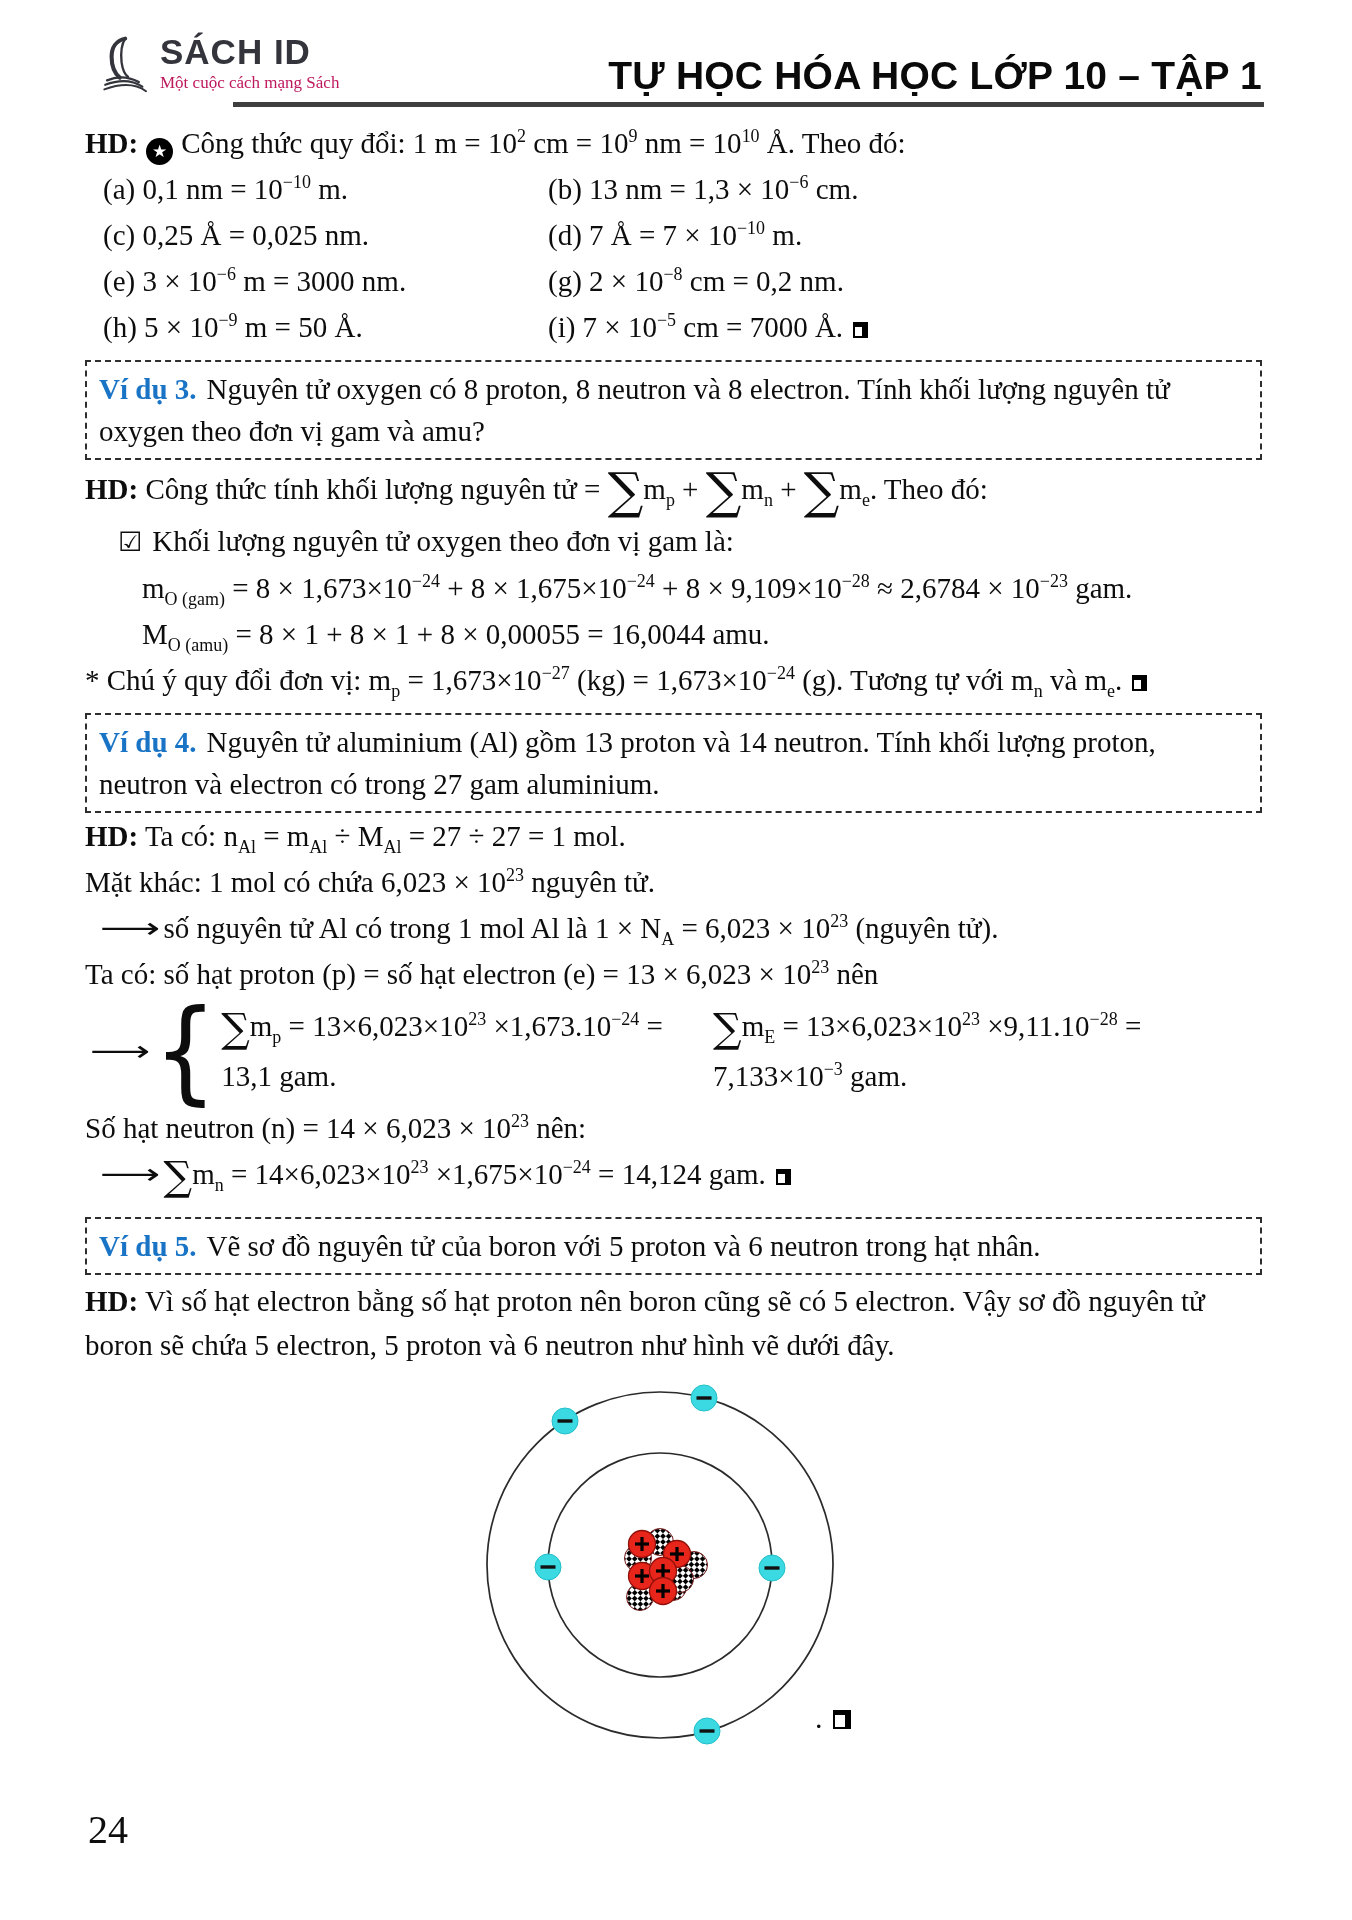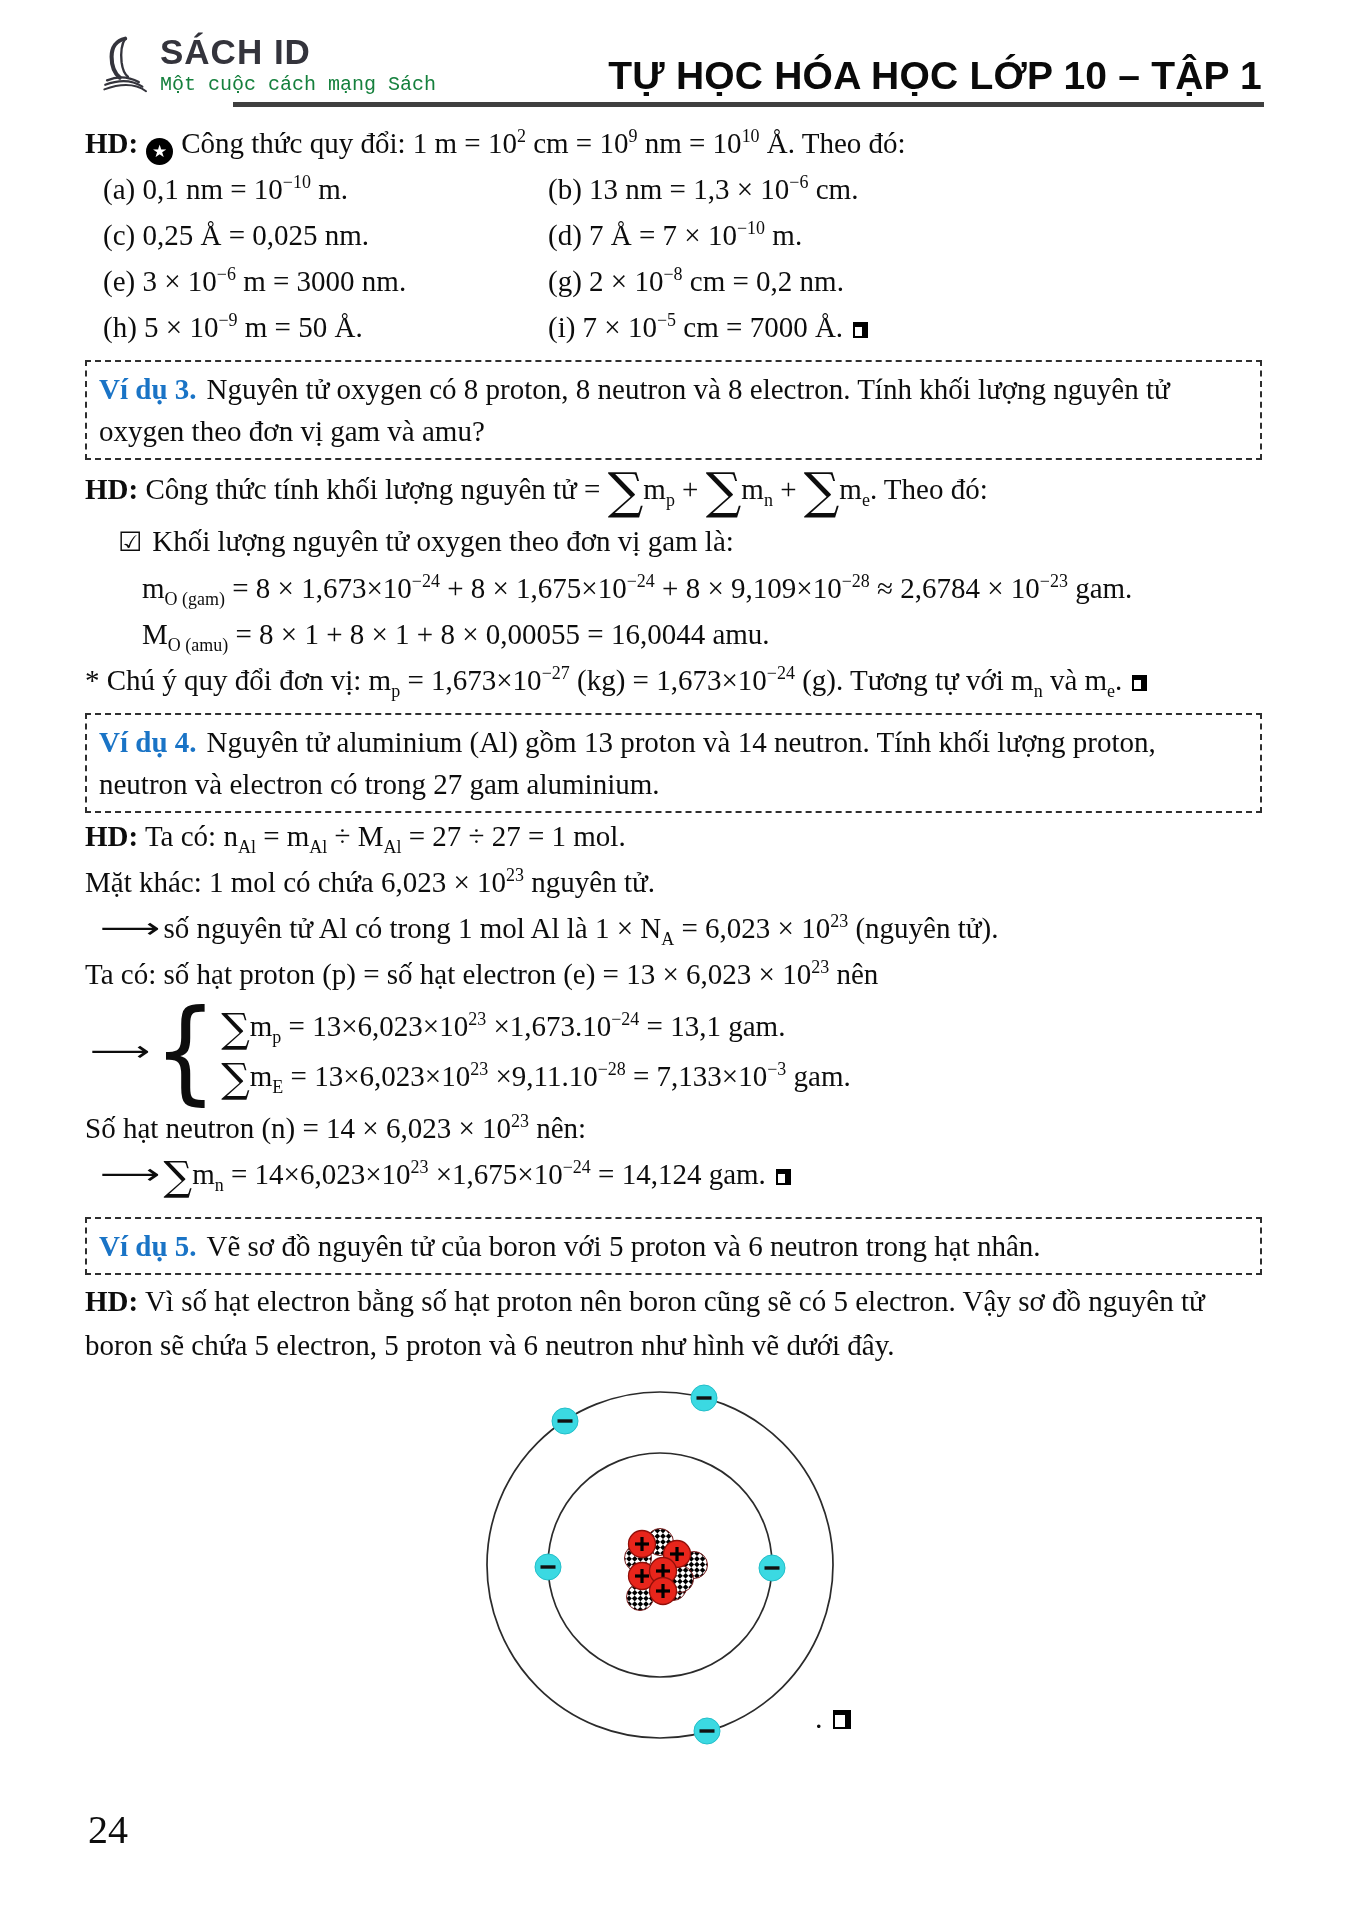"Một cuộc cách mạng Sách" .logo-tagline { color: #15803d -> #be185d; font-family: Liberation Mono, monospace -> Liberation Serif, serif; font-size: 20px -> 17px }
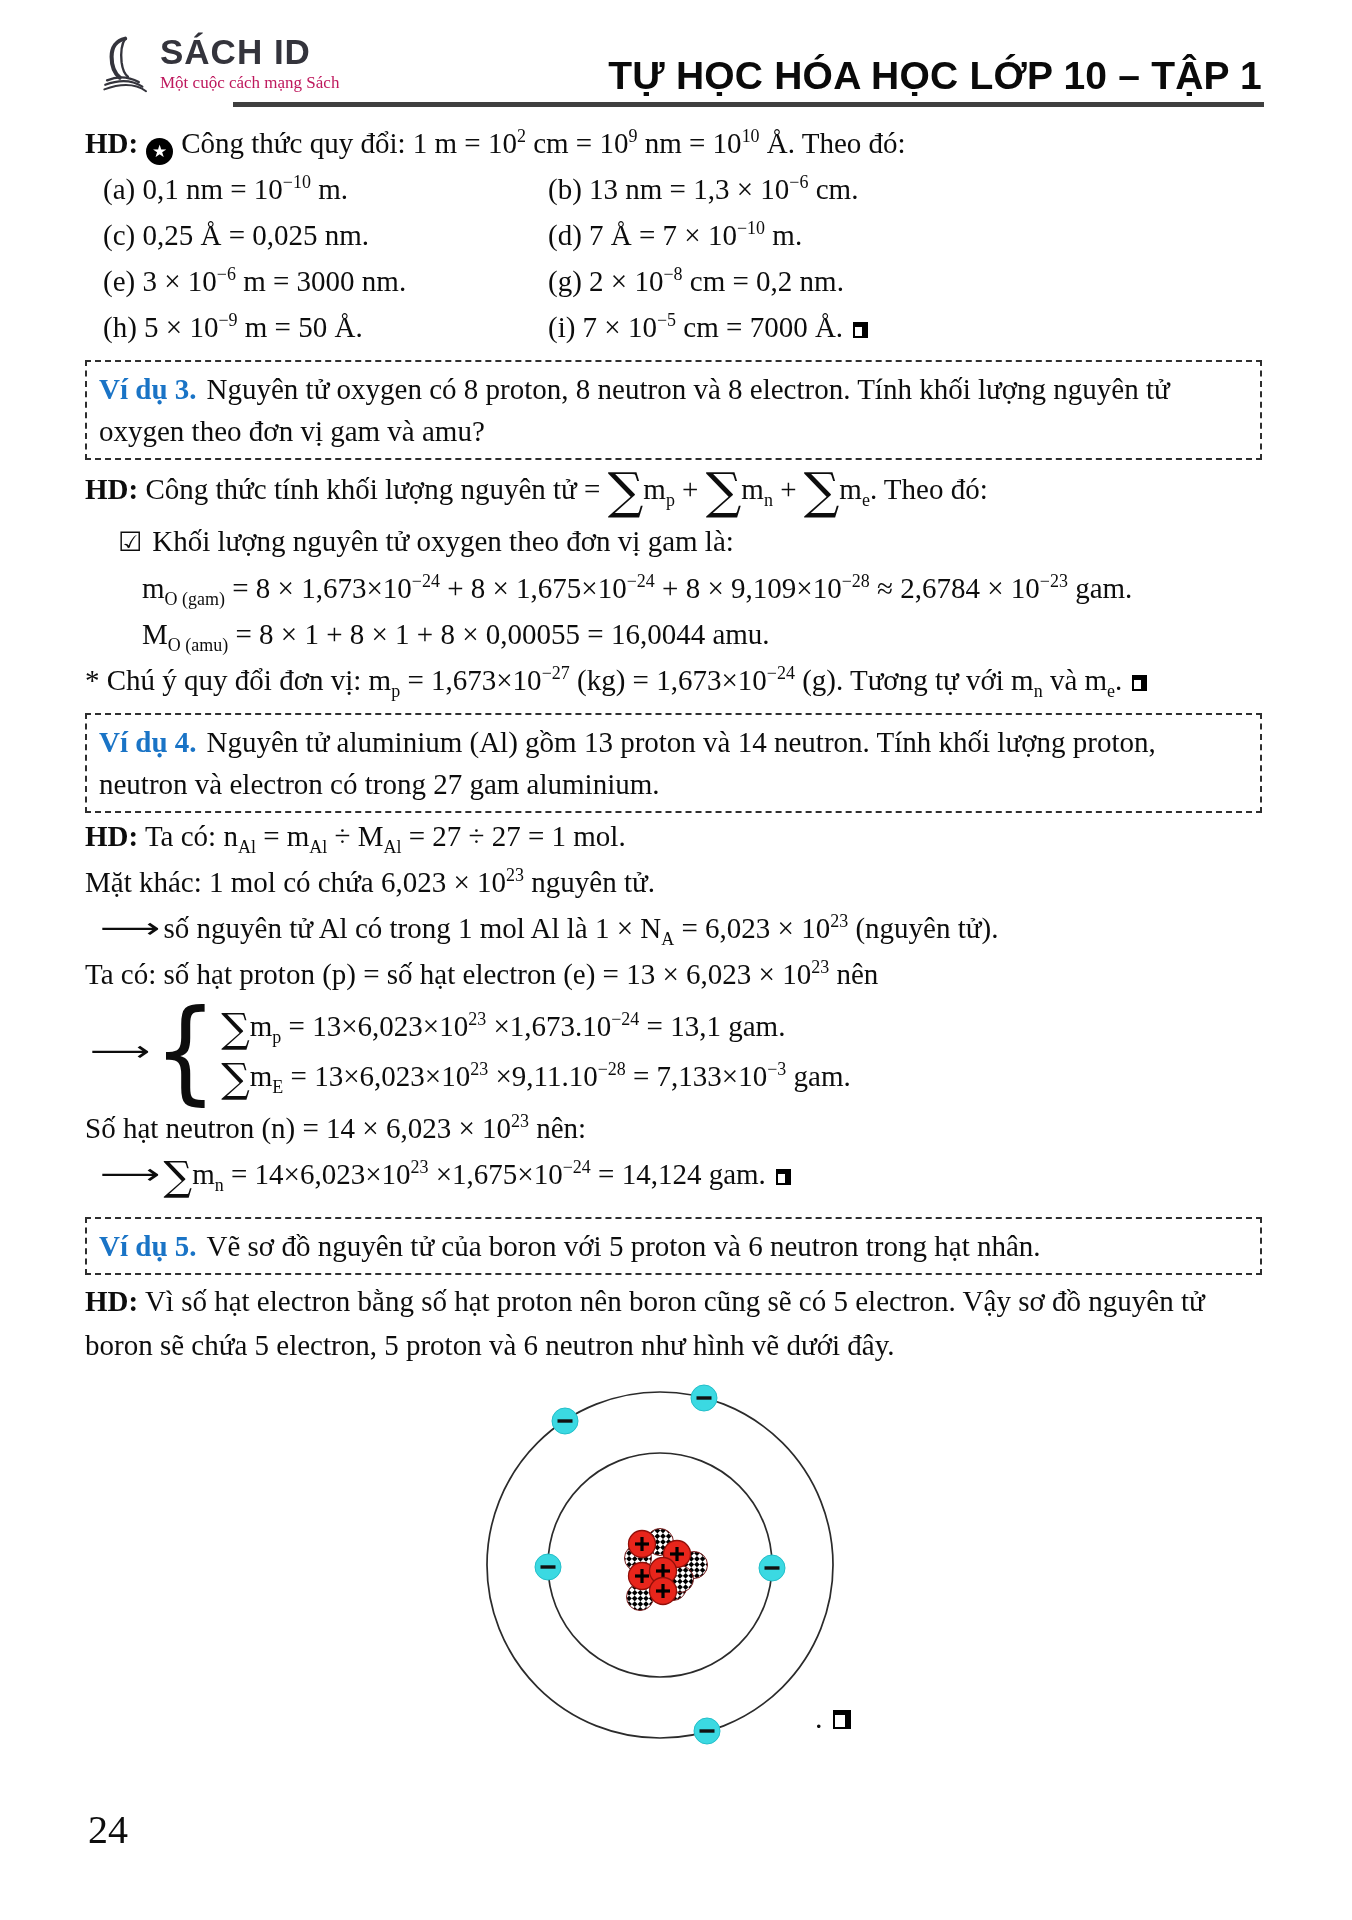"∑mp = 13×6,023×1023 ×1,673.10−24 =" .sys-lines { flex-direction: column -> none }
